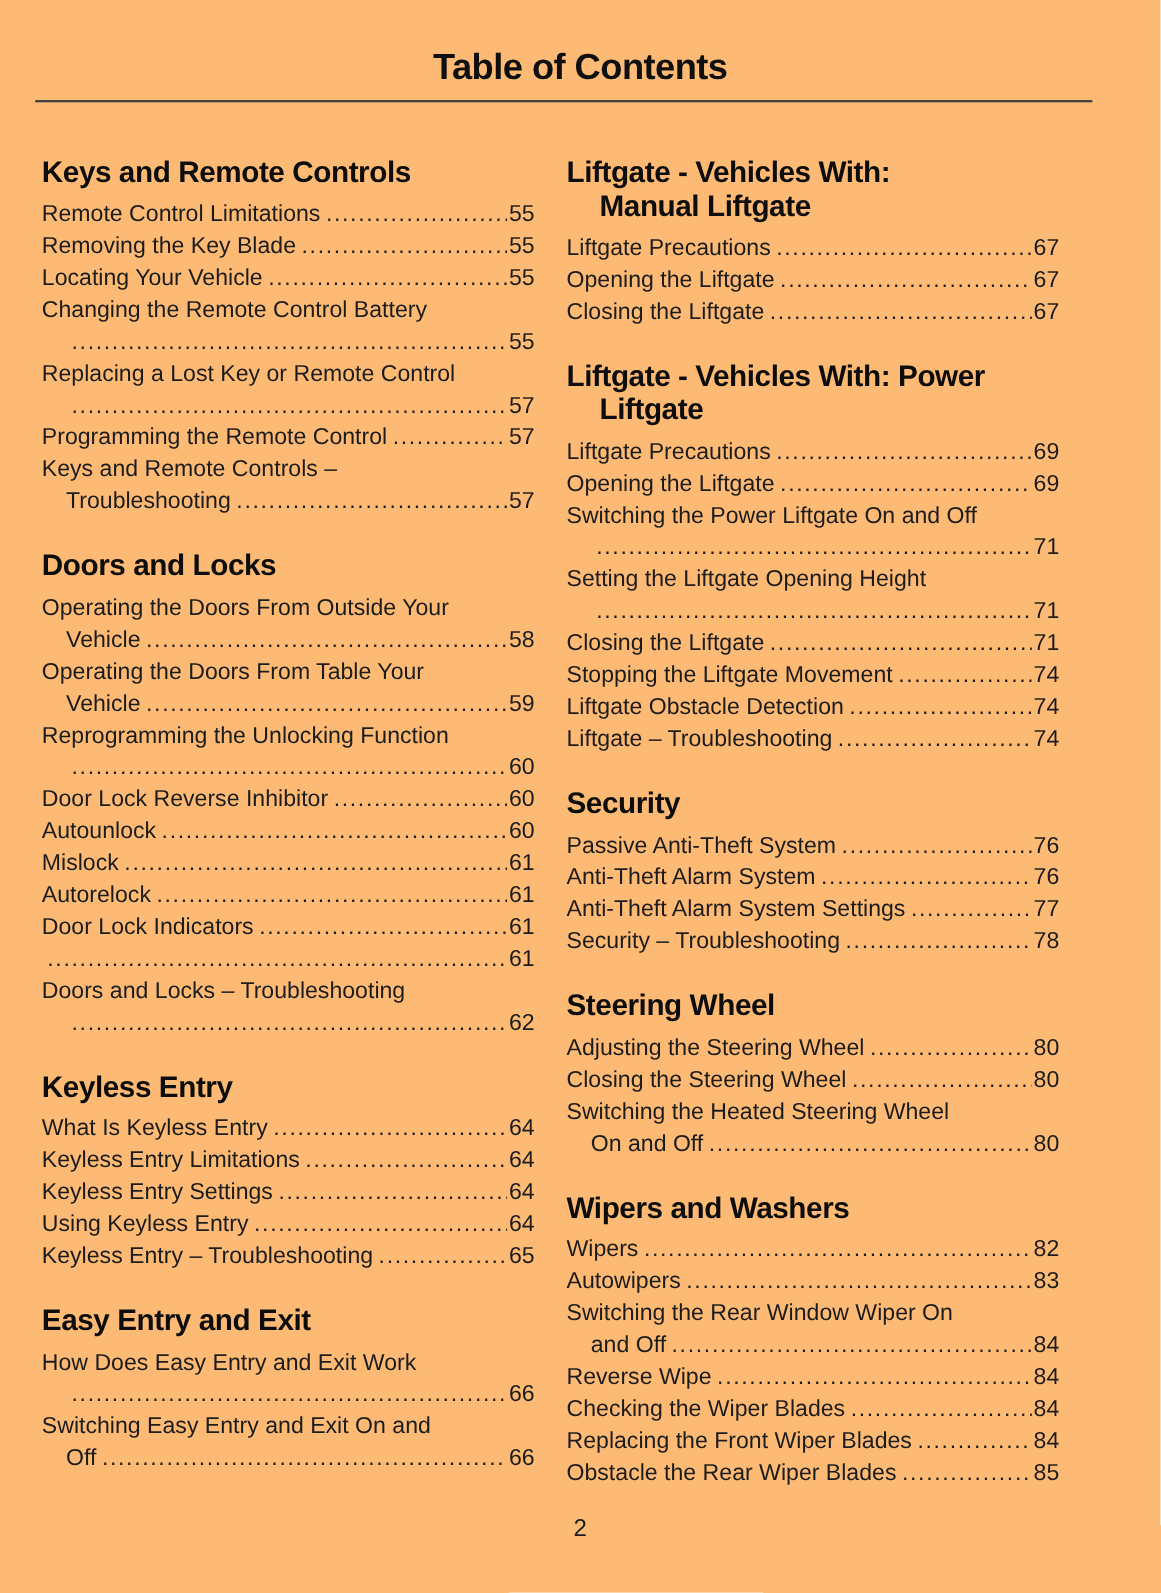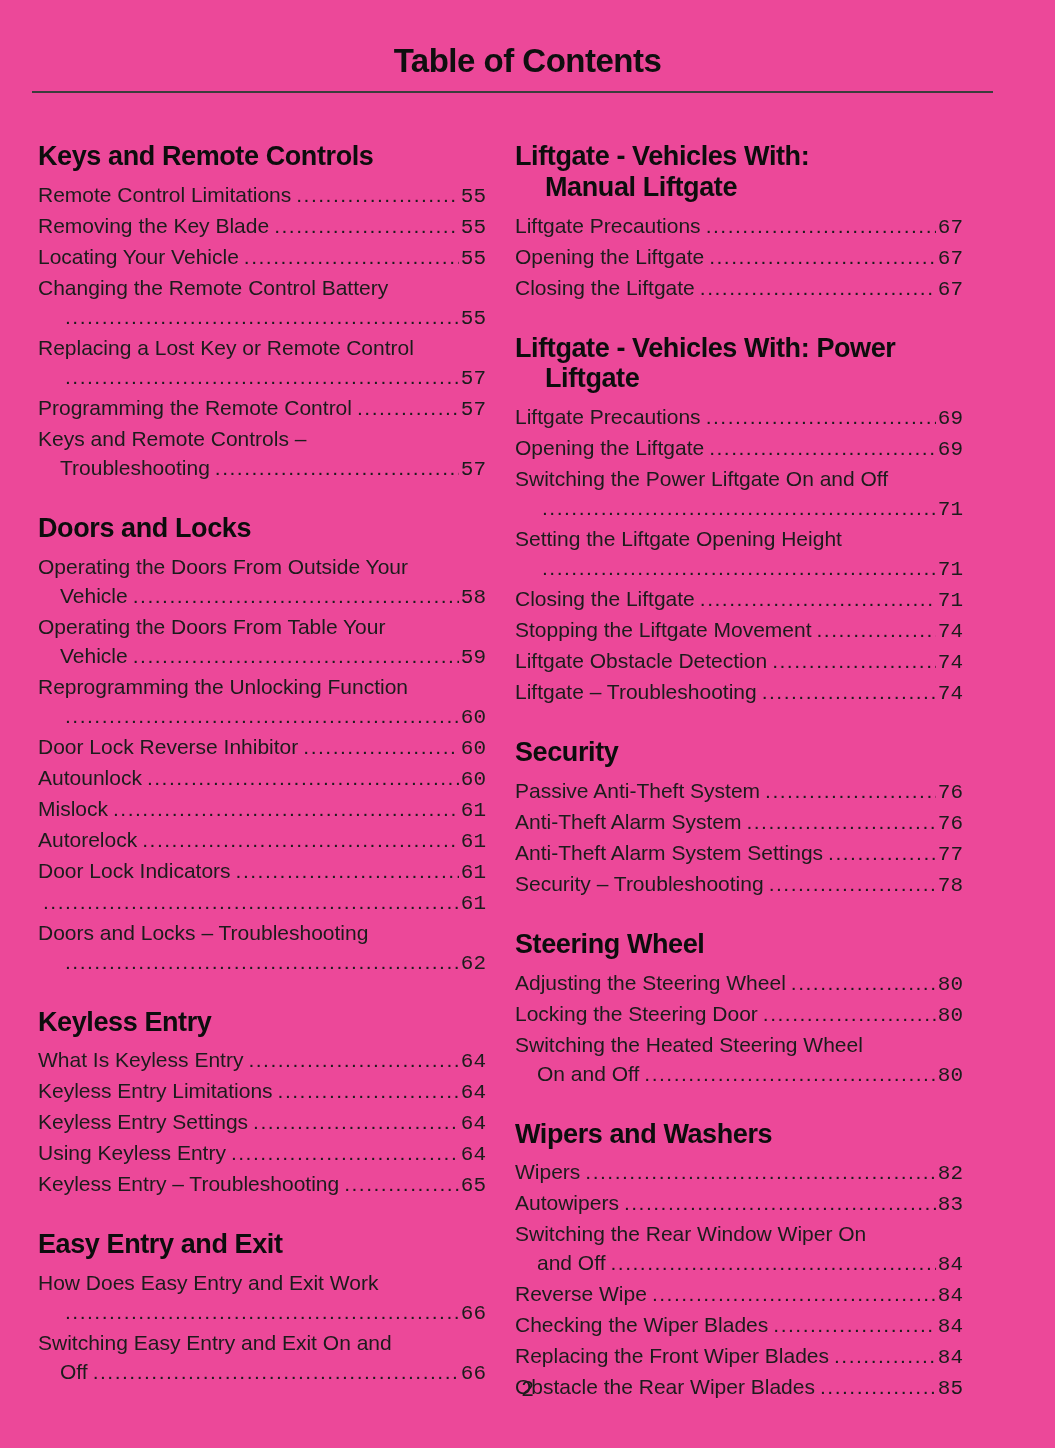"Table of Contents" .page { background: #ec4899 -> #fdba74 }
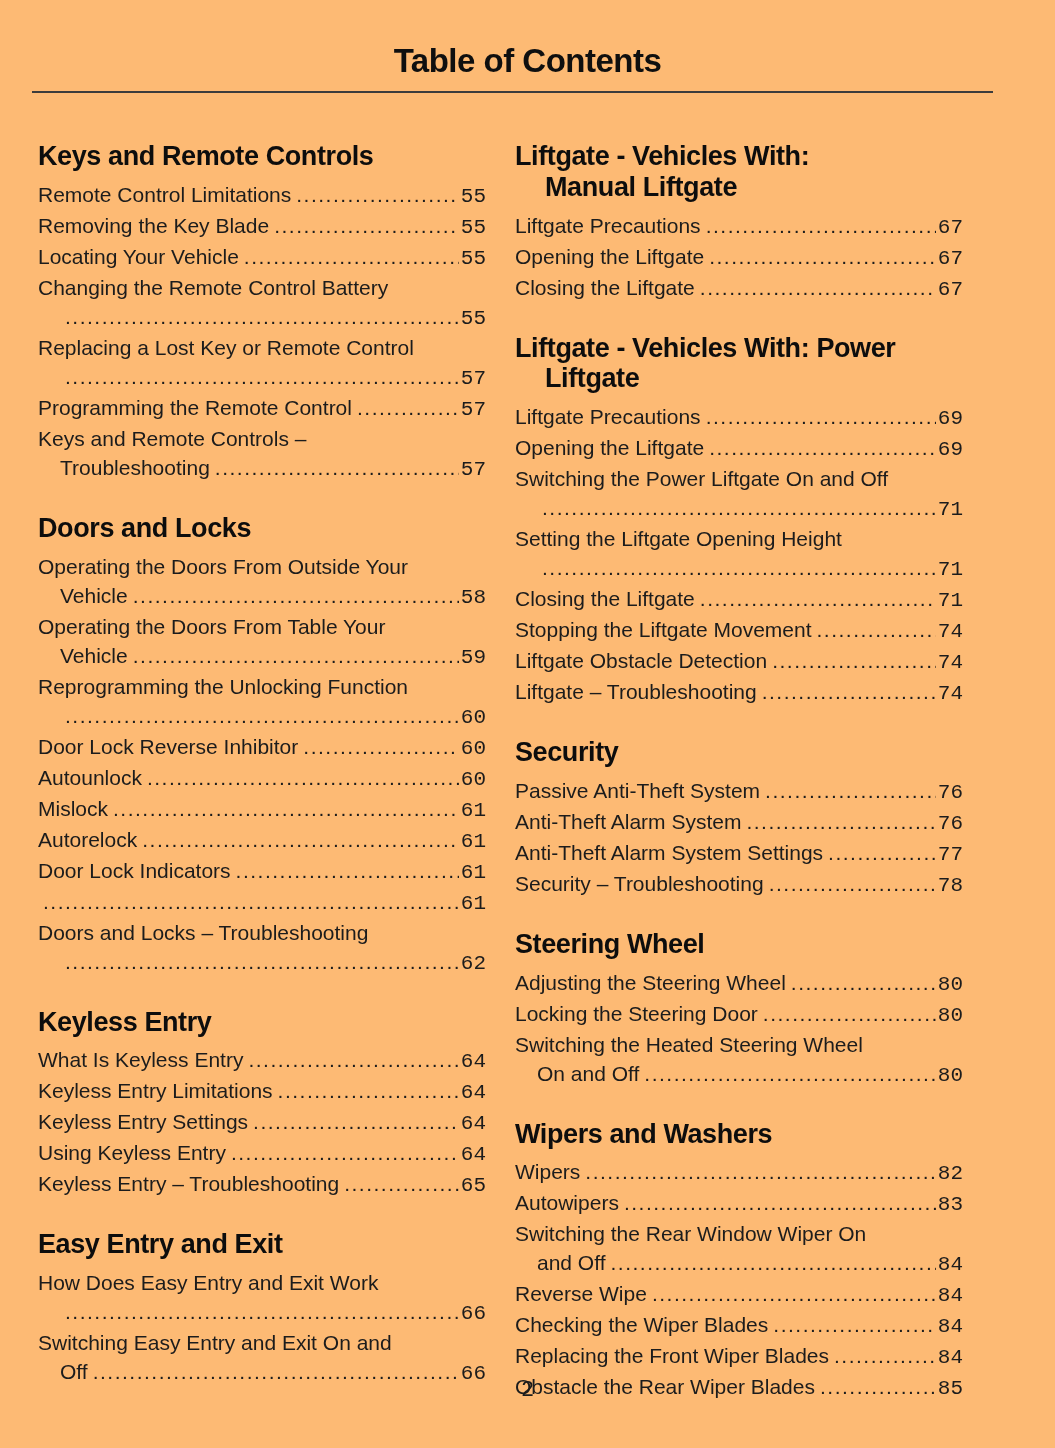"55" .entry-page { font-family: Liberation Mono, monospace -> none }
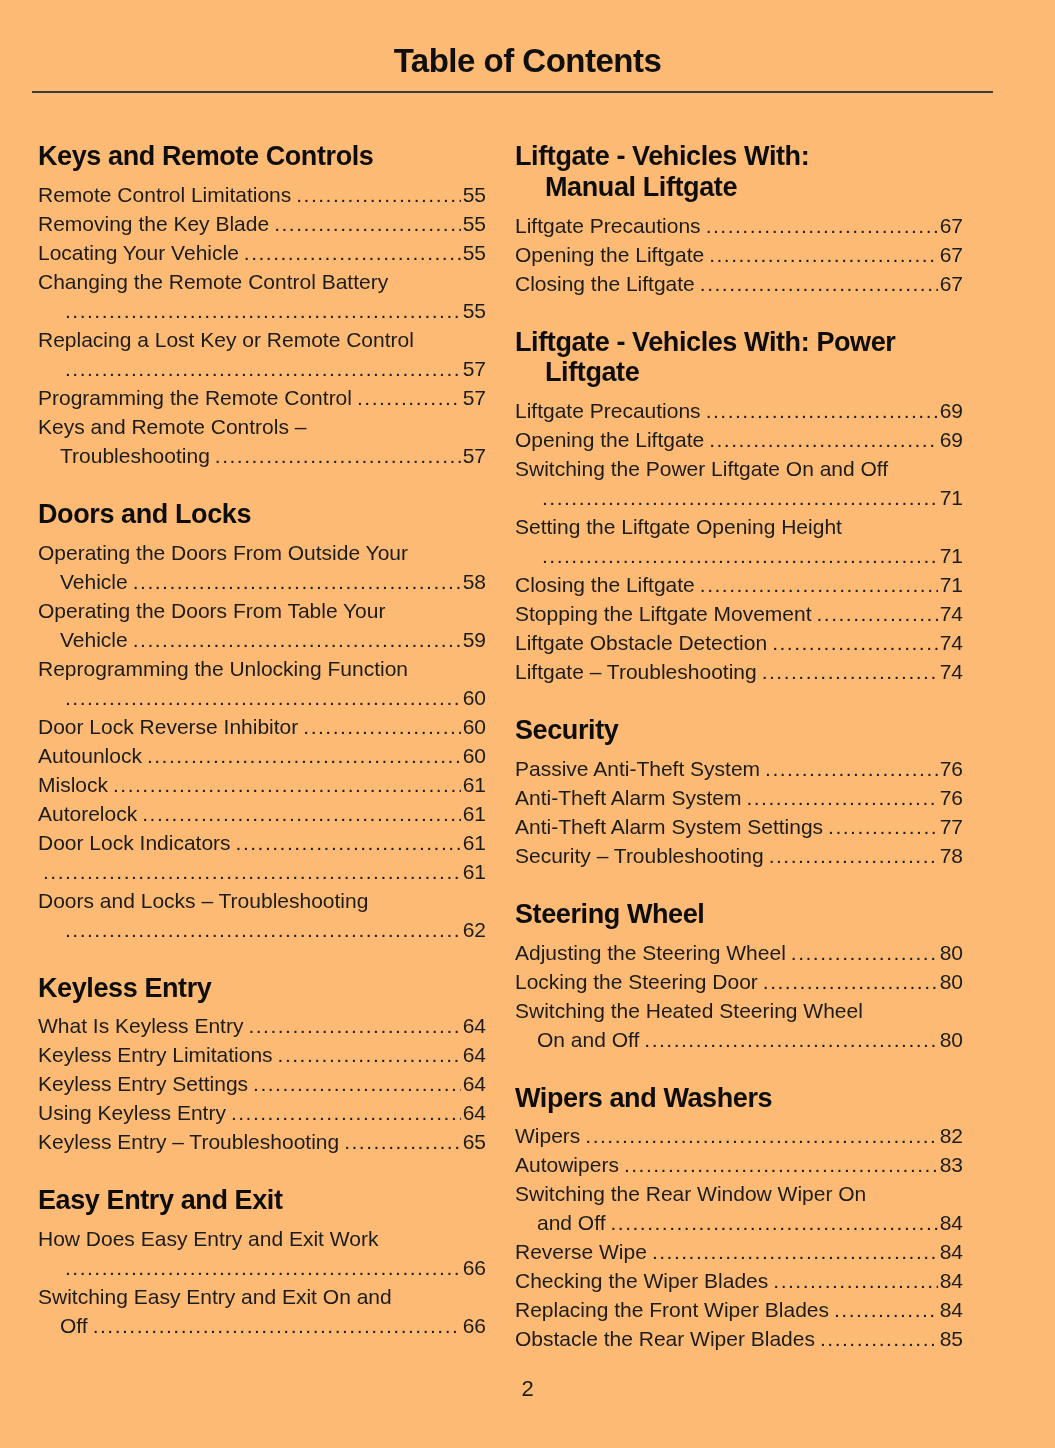"Locking the Steering Door" span.entry-text { text: Locking the Steering Door -> Closing the Steering Wheel }
